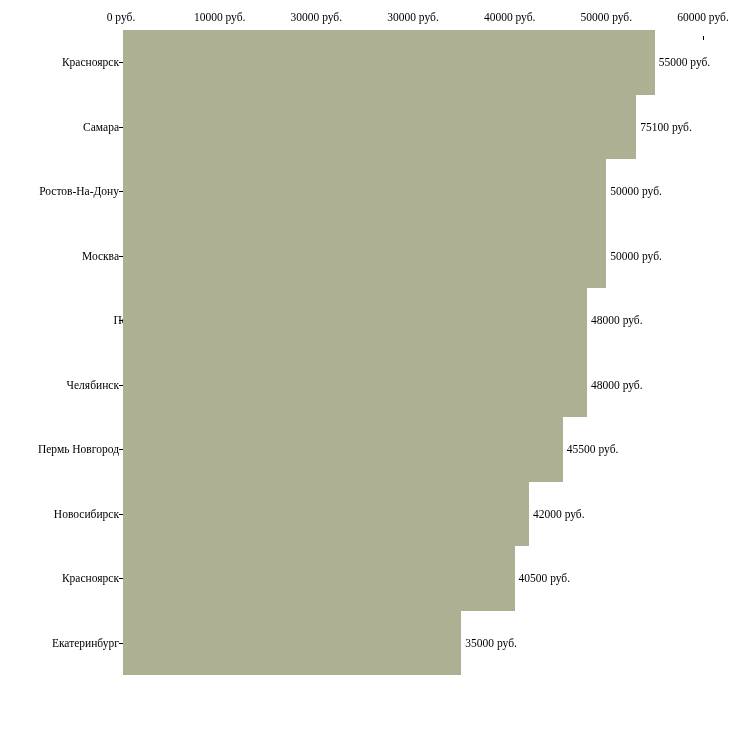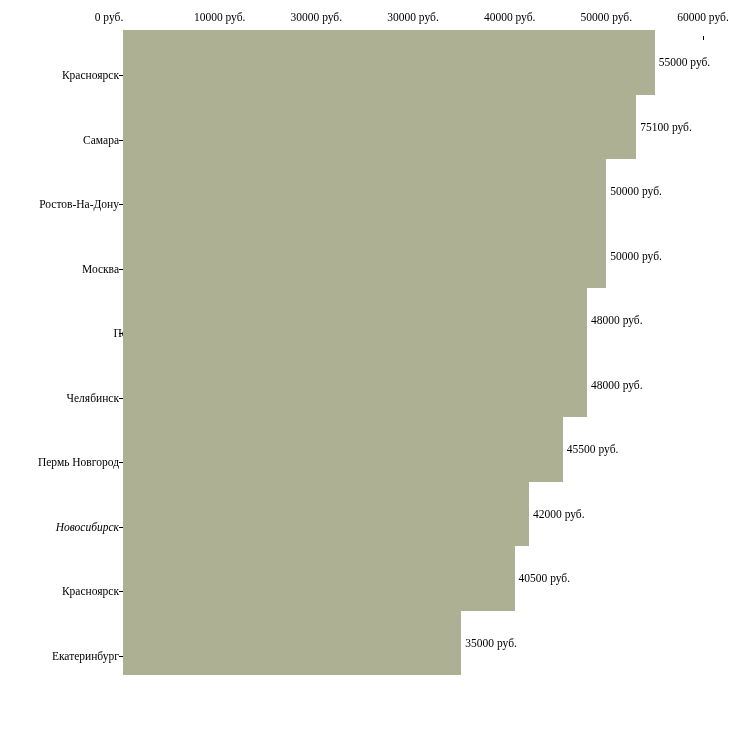"0 руб." span.axis-tick { left: 109px -> 121px }
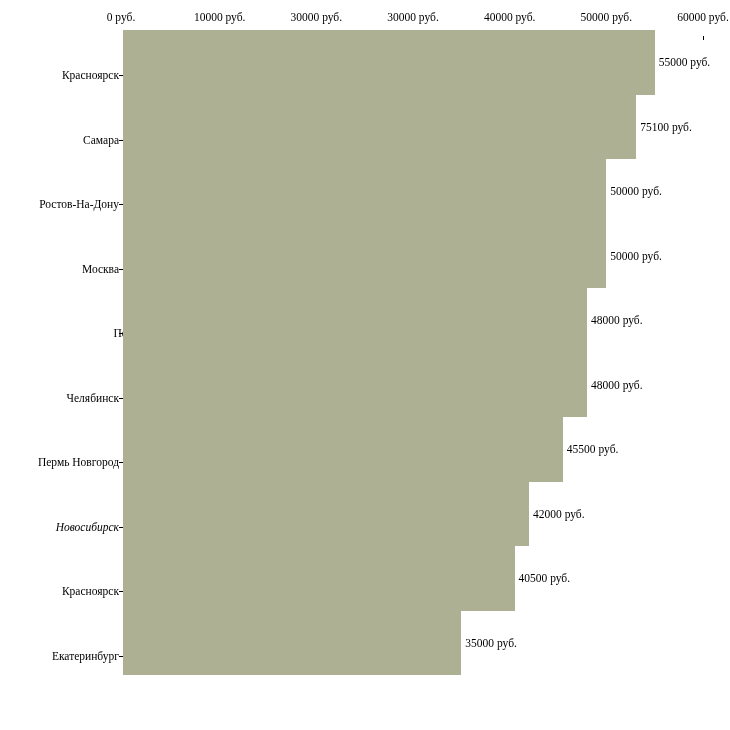"Красноярск" .cat-labels { top: 43px -> 30px }
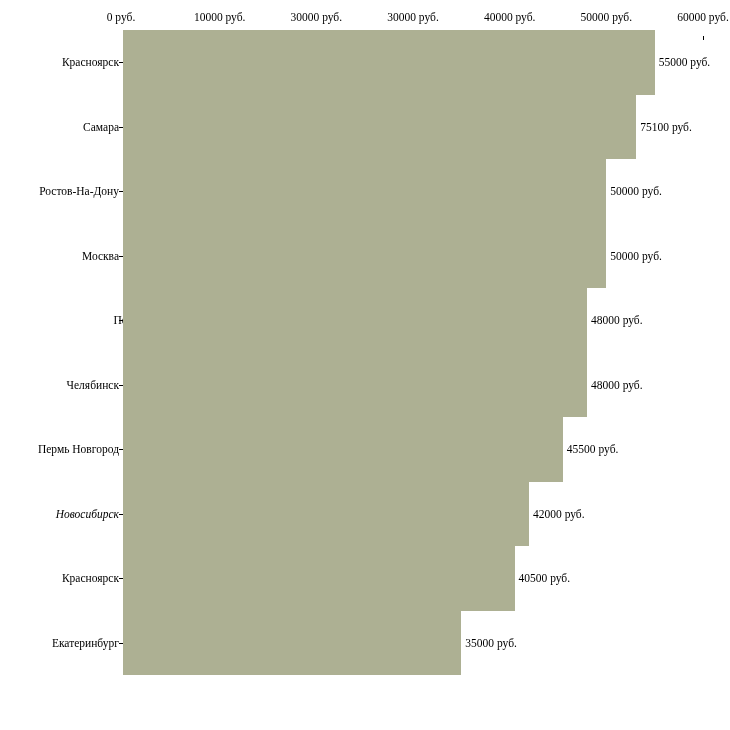"Новосибирск" span.cat-label { font-style: italic -> none }
